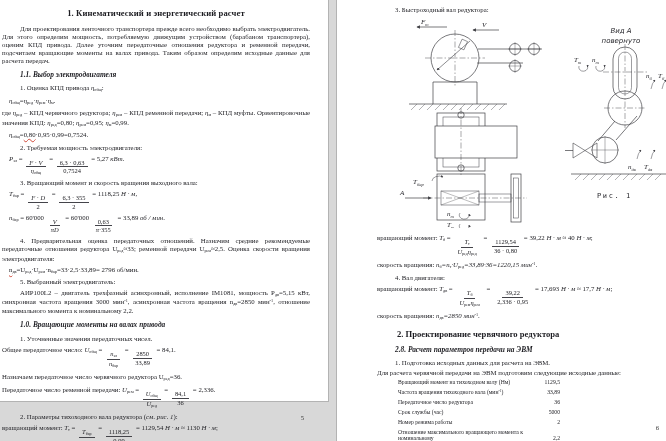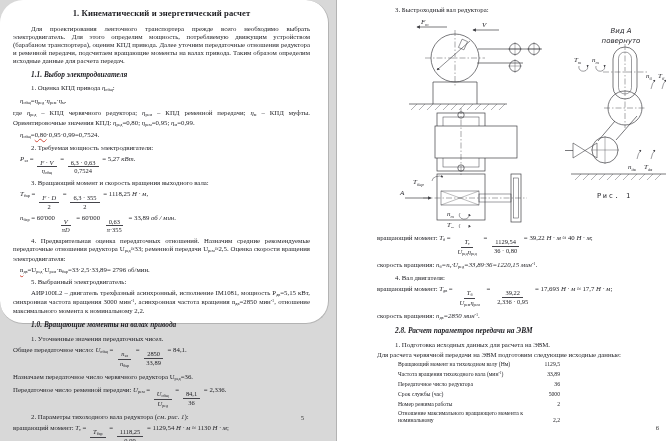"1. Кинематический и энергетический" .page-left { border-radius: 23px -> none; height: 324px -> 402px; padding: 6px 18px 0 13px -> 6px 18px 0 2px }
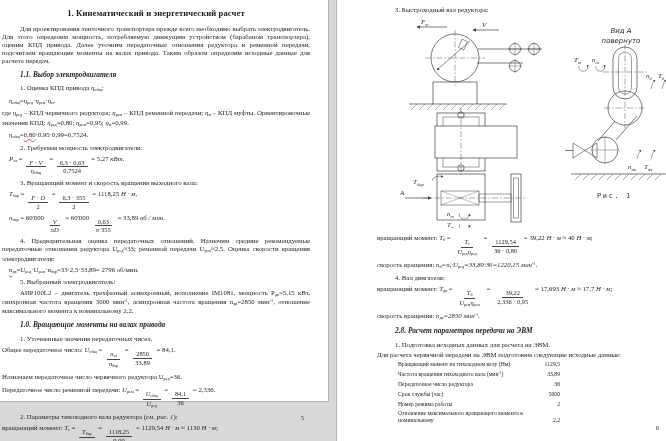"2. Проектирование червячного редуктора" div.bh1-left { html: none -> <div>2. Проектирование червячного редуктора</div> }
